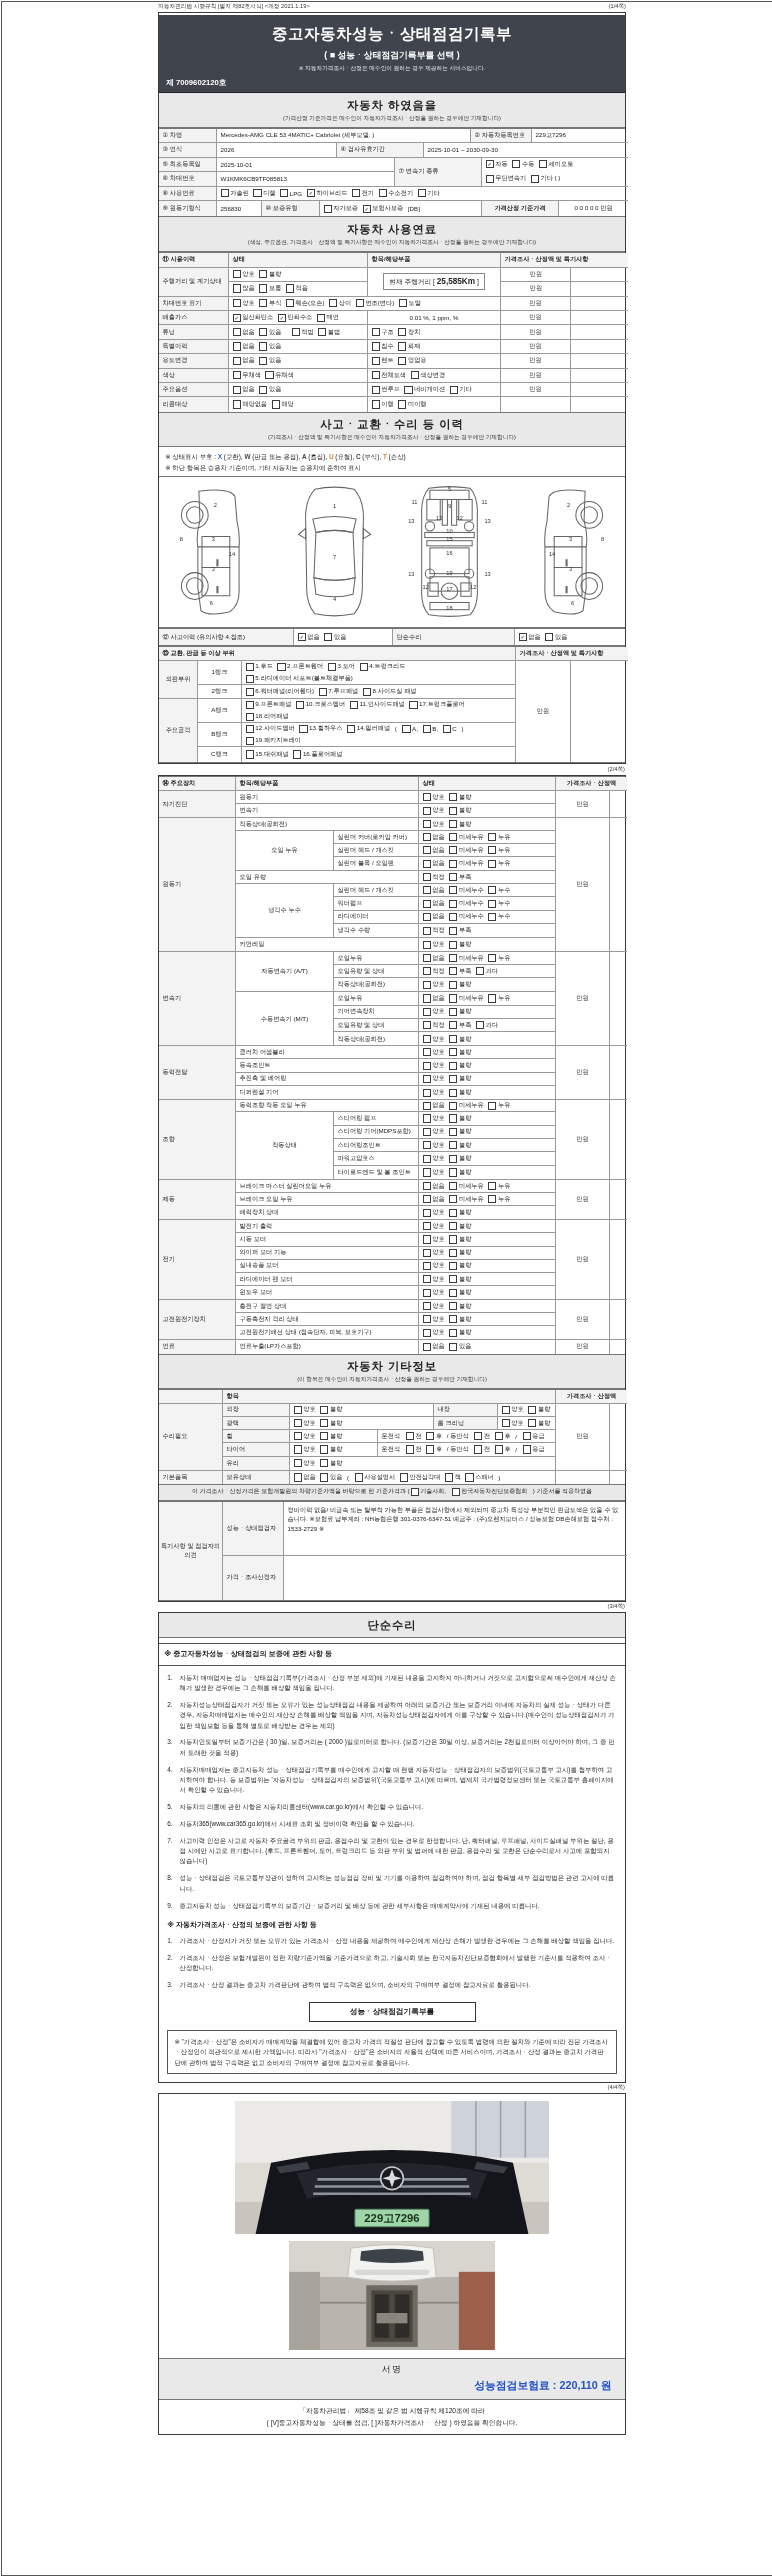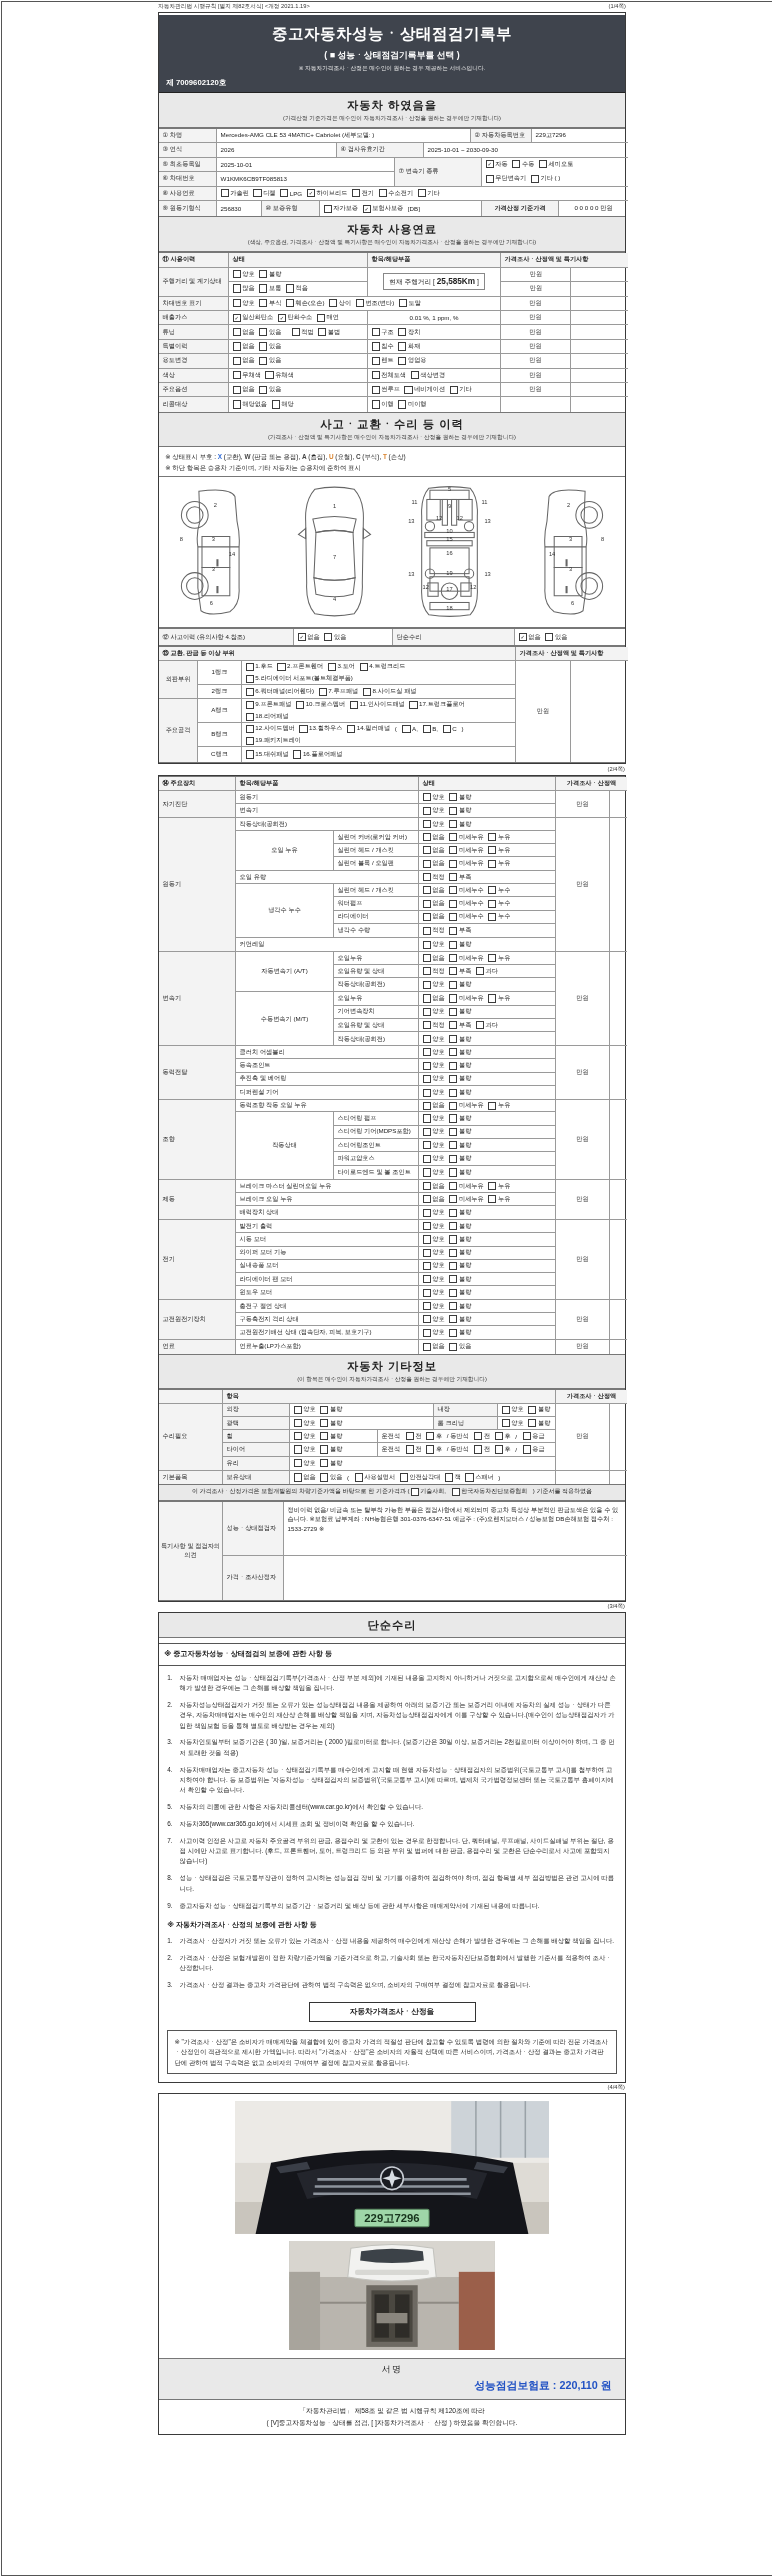"자동차가격조사ㆍ산정을" div.ntitlebox { text: 자동차가격조사ㆍ산정을 -> 성능ㆍ상태점검기록부를 }
